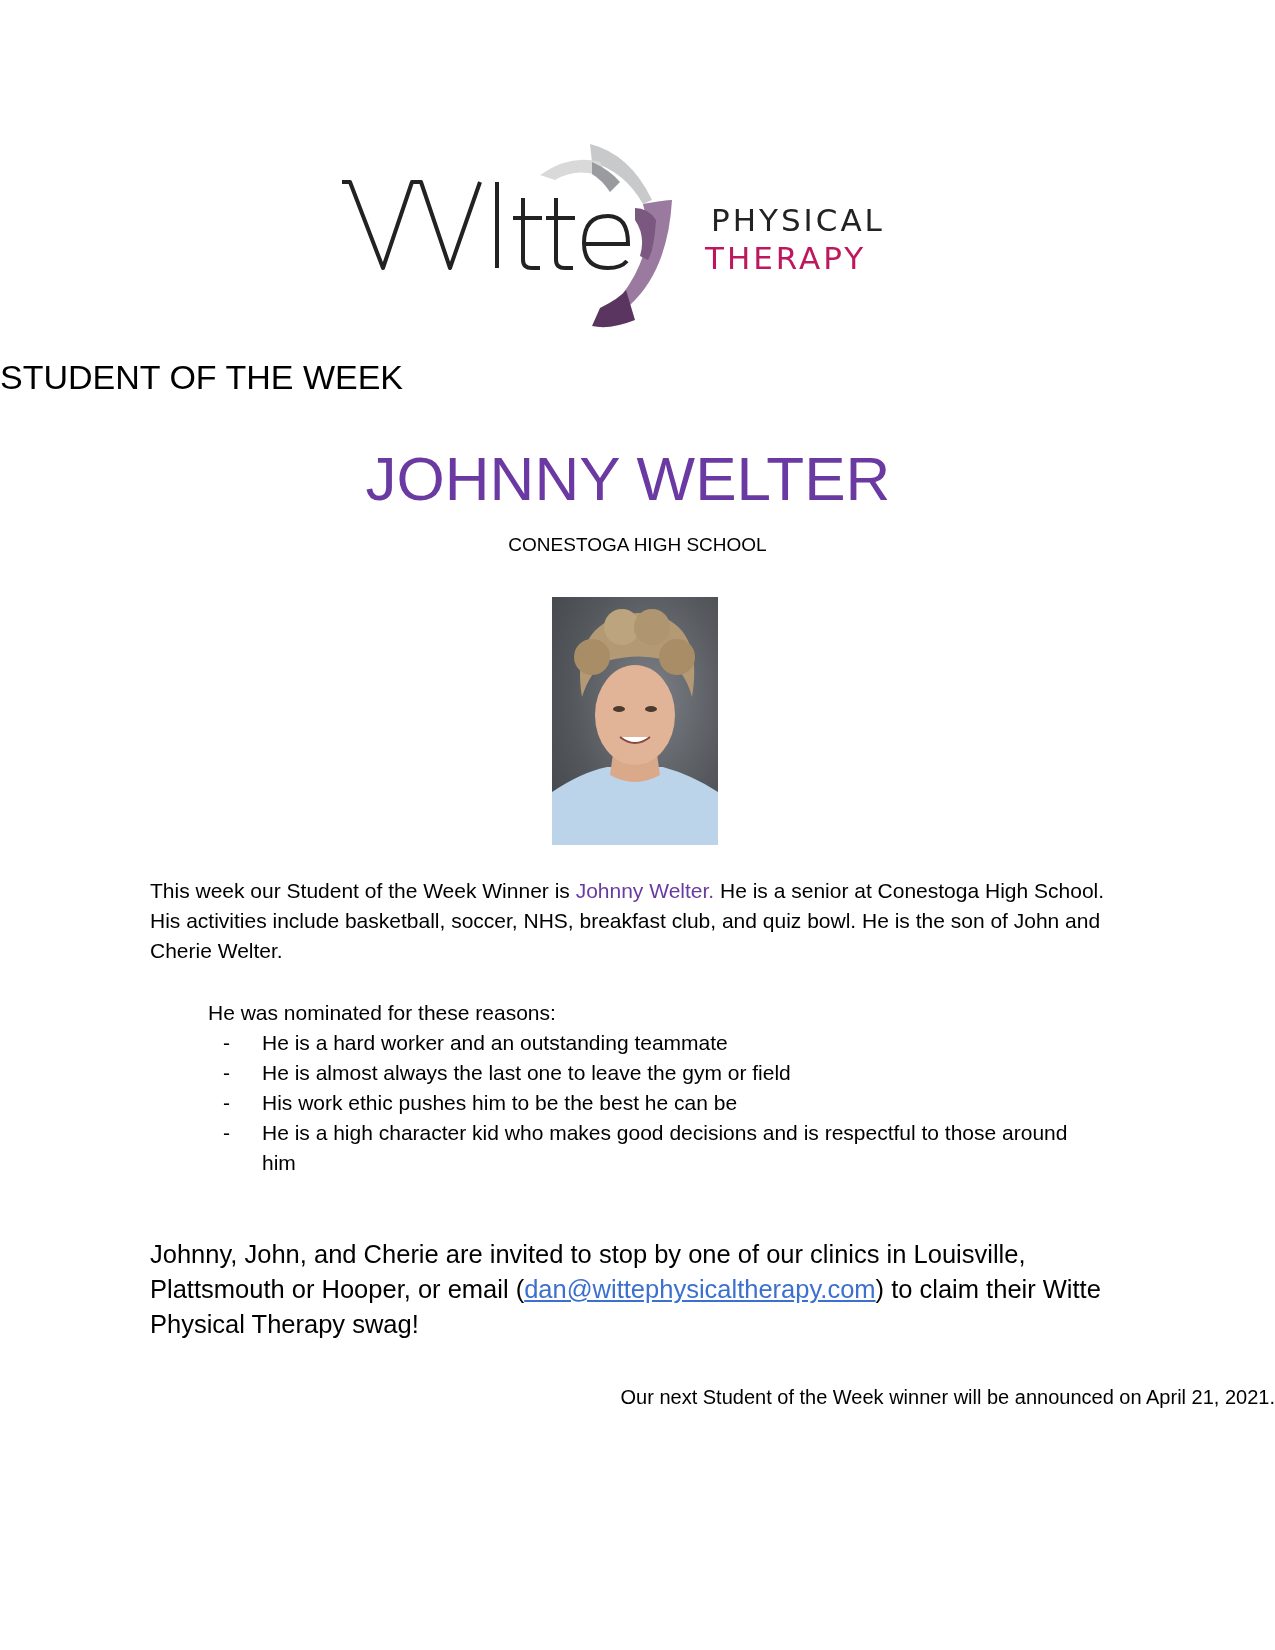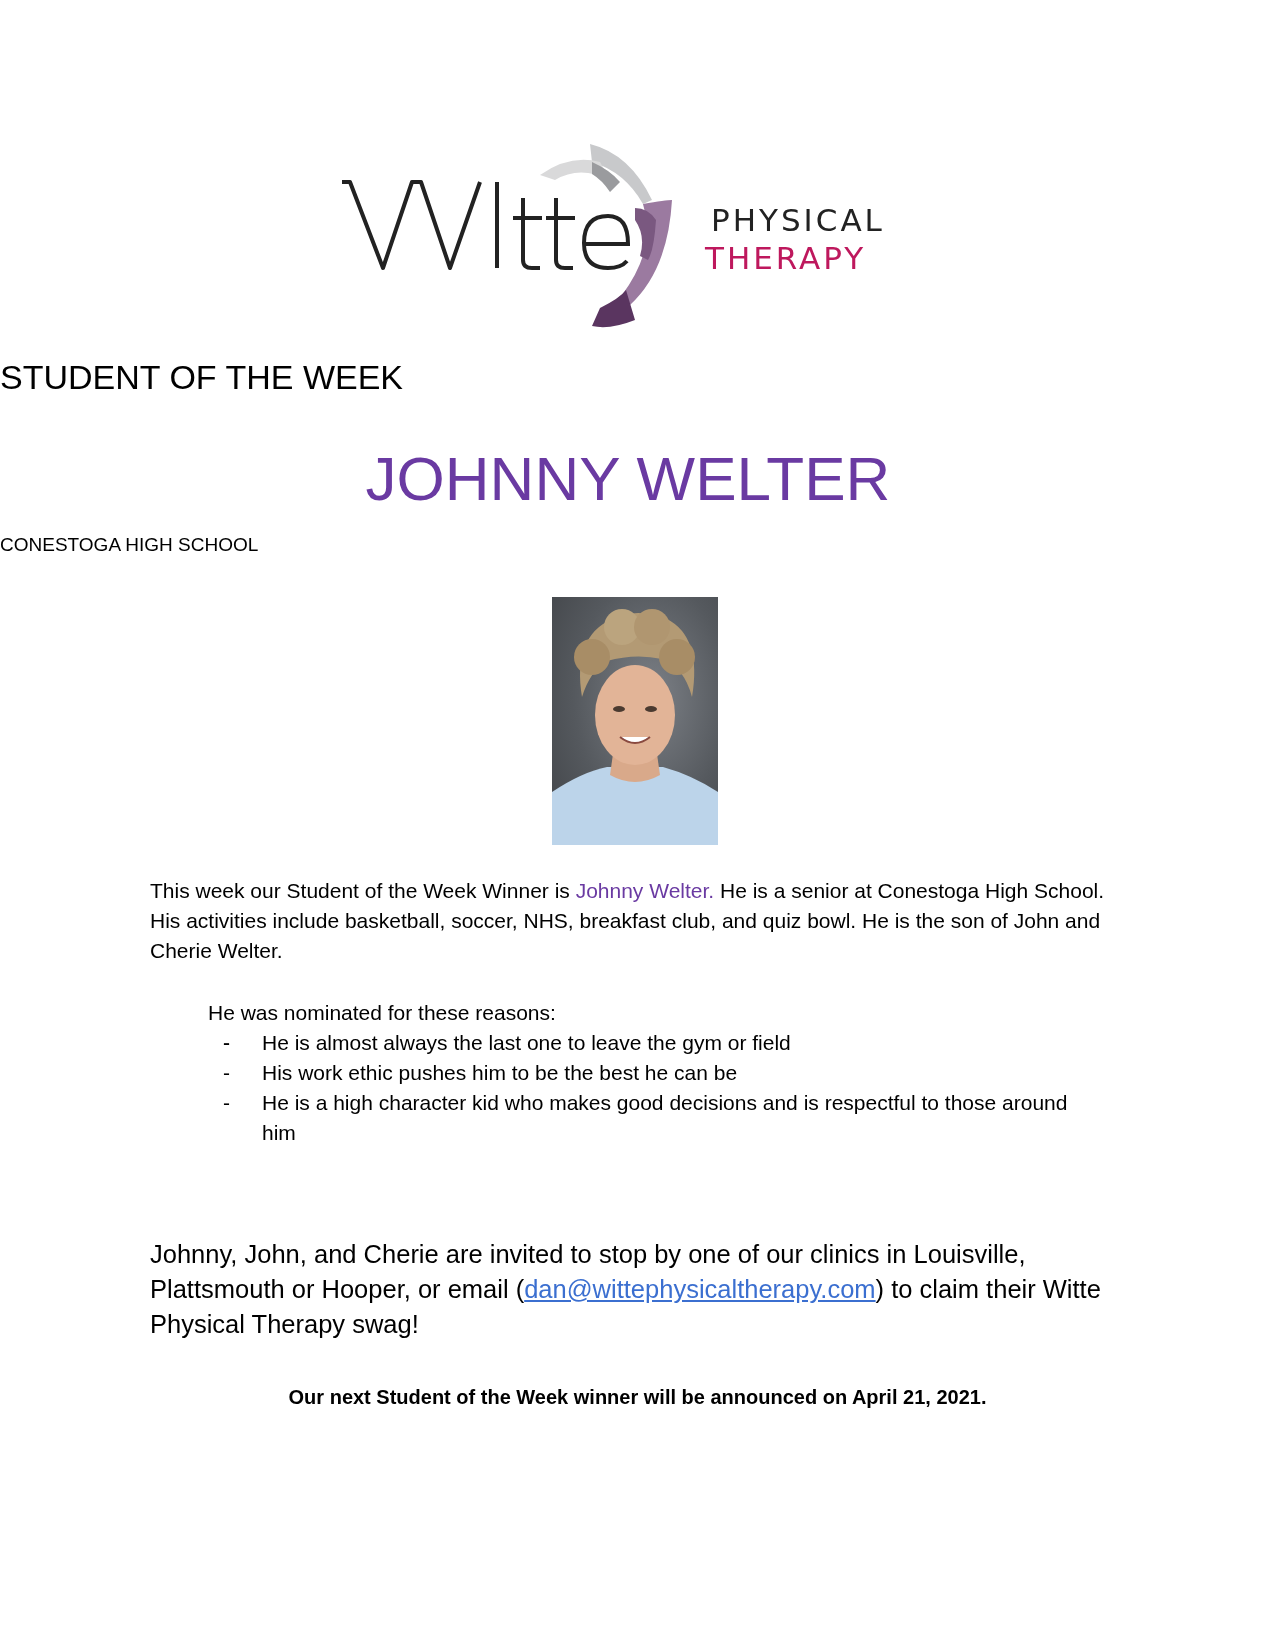"CONESTOGA HIGH SCHOOL" .school { text-align: left -> center }
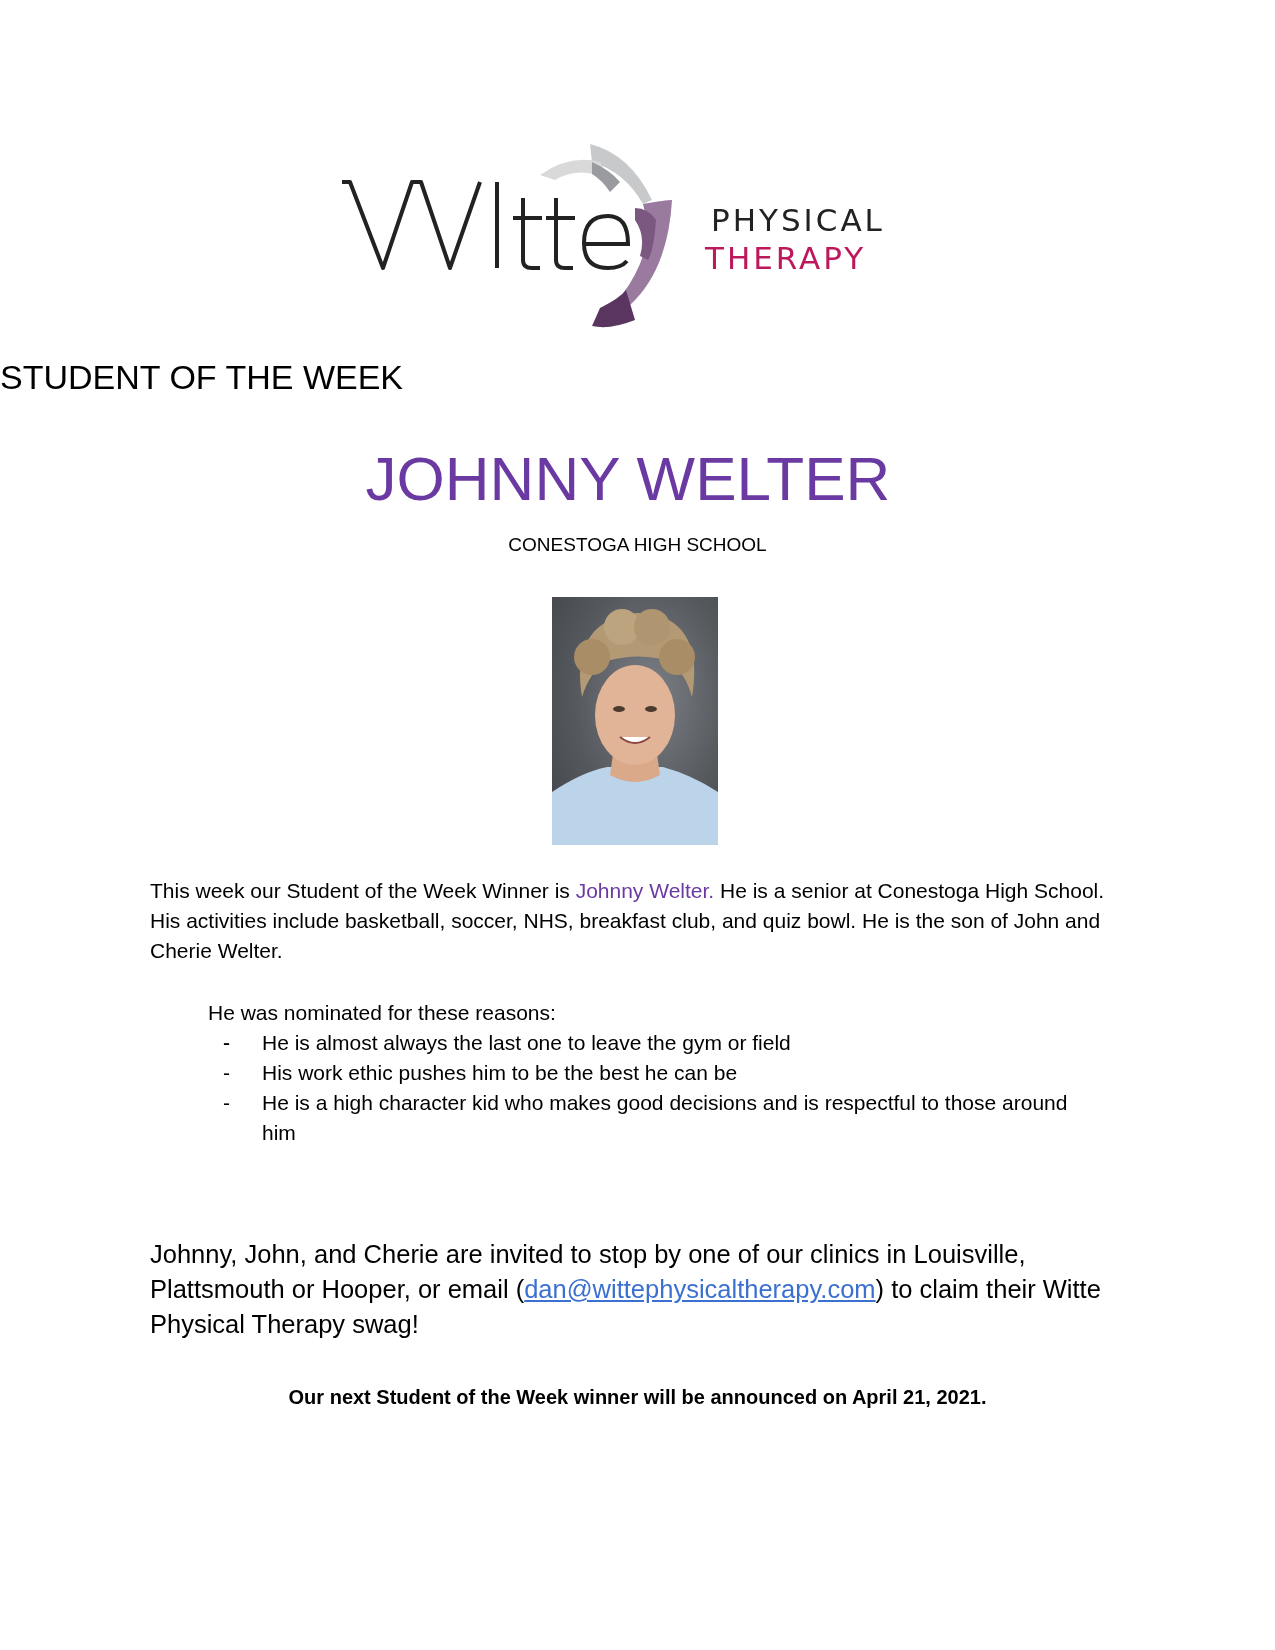"He is a hard worker" span { html: none -> <span>He is a hard worker and an outstanding teammate</span> }
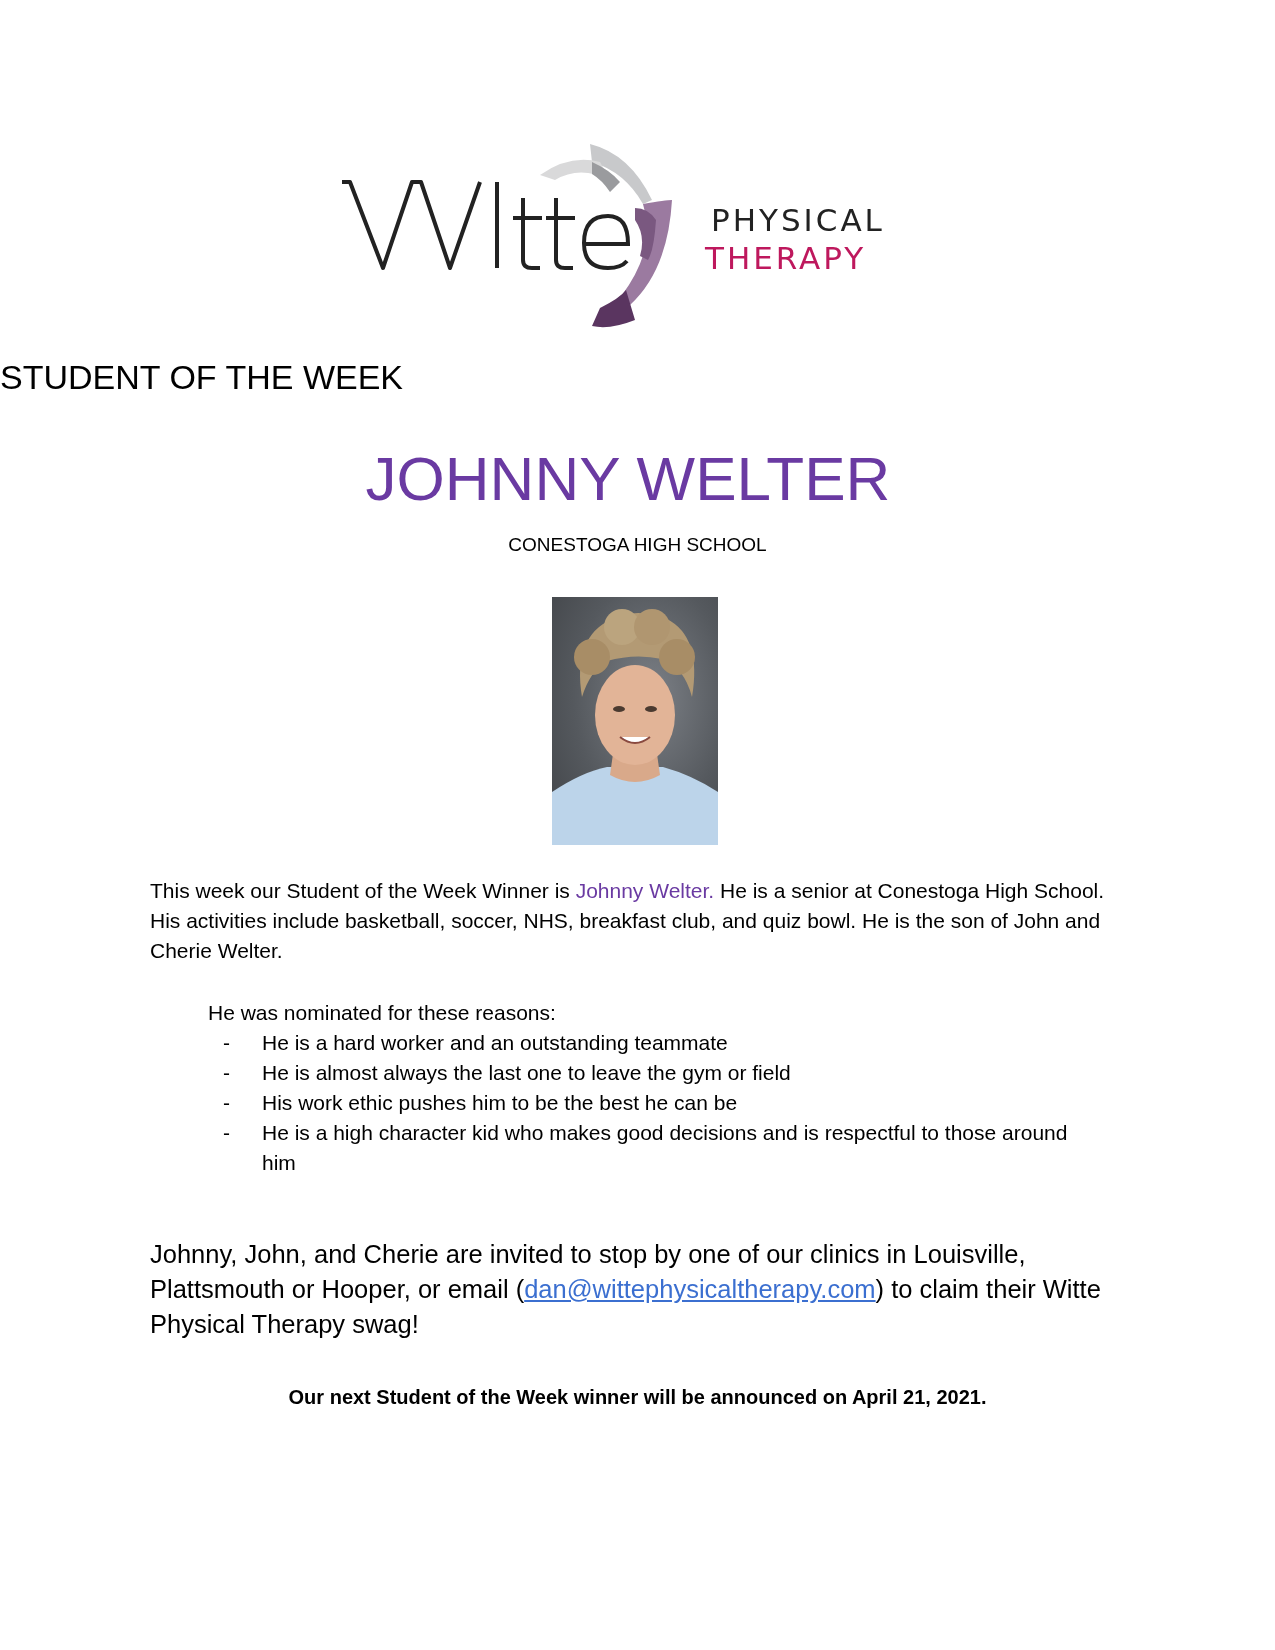"Our next Student of the" .next { font-weight: bold -> normal; text-align: center -> right }
